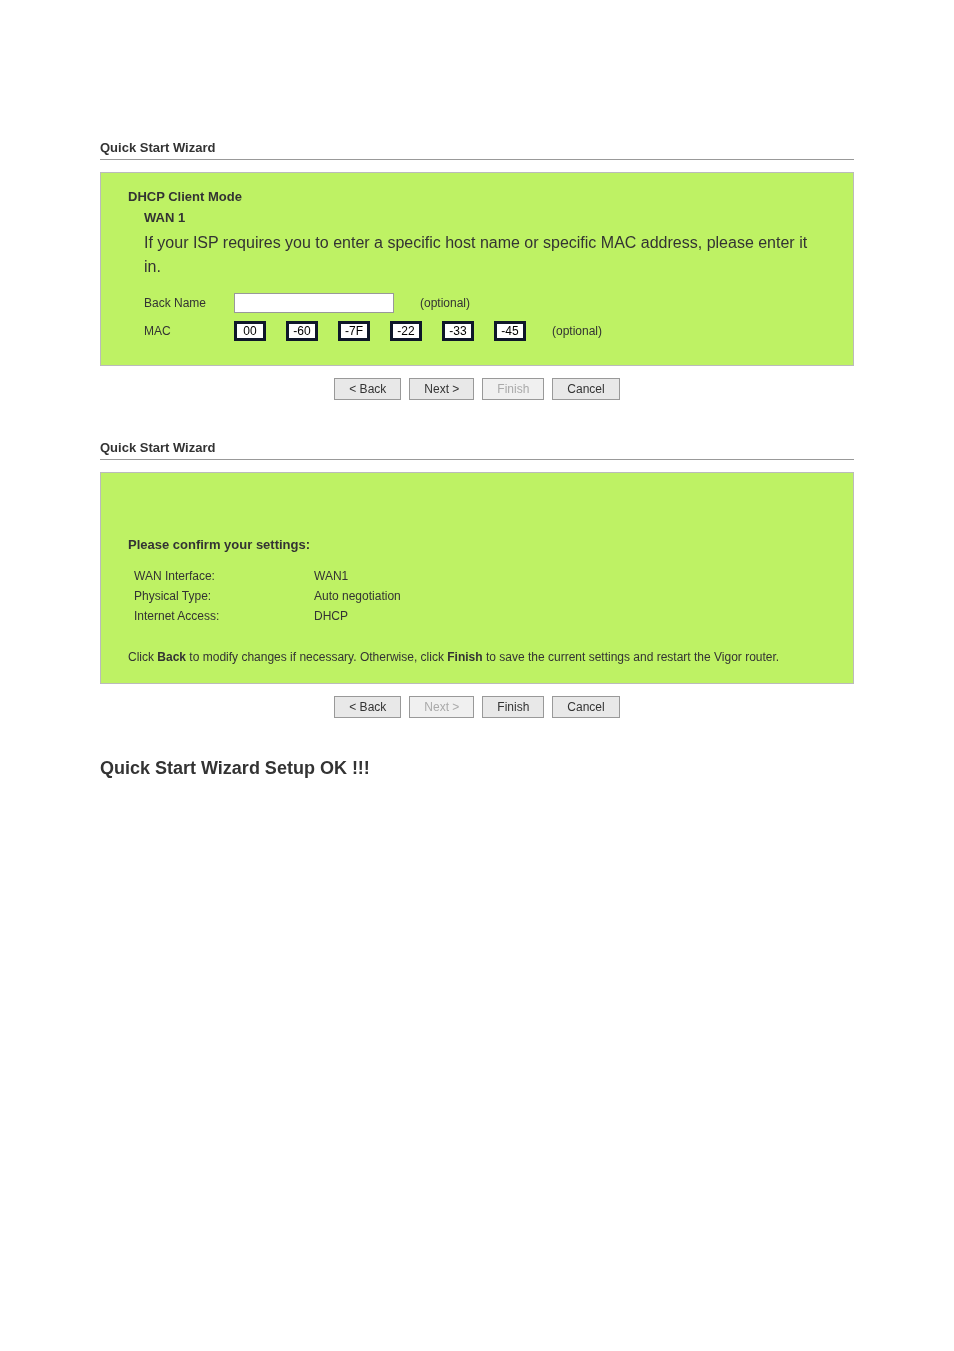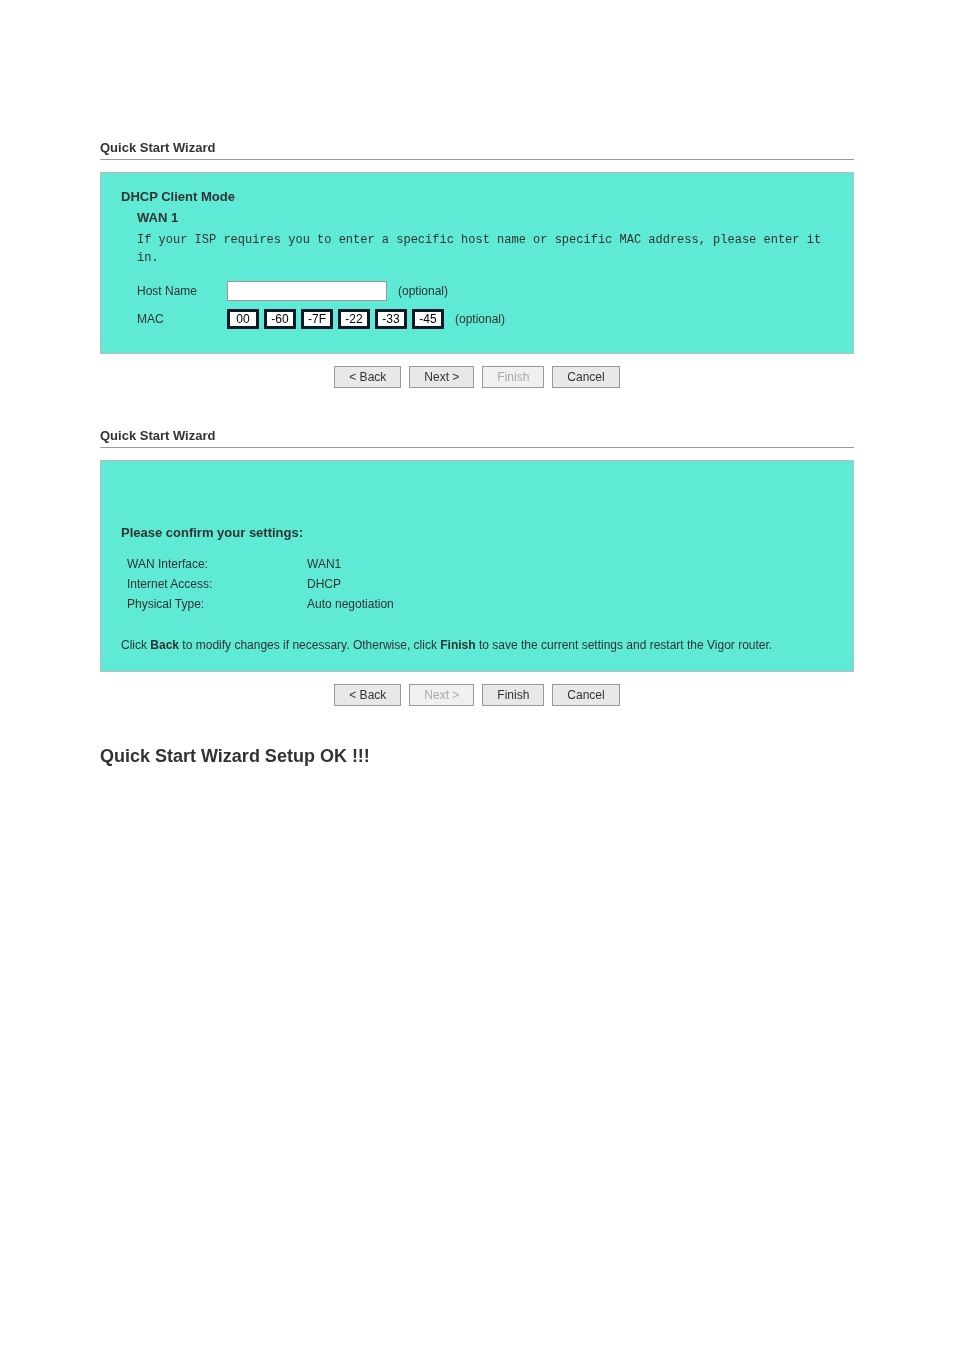"DHCP Client Mode" .section-box { background: #5eead4 -> #bef264; padding: 16px 20px -> 16px 27px }
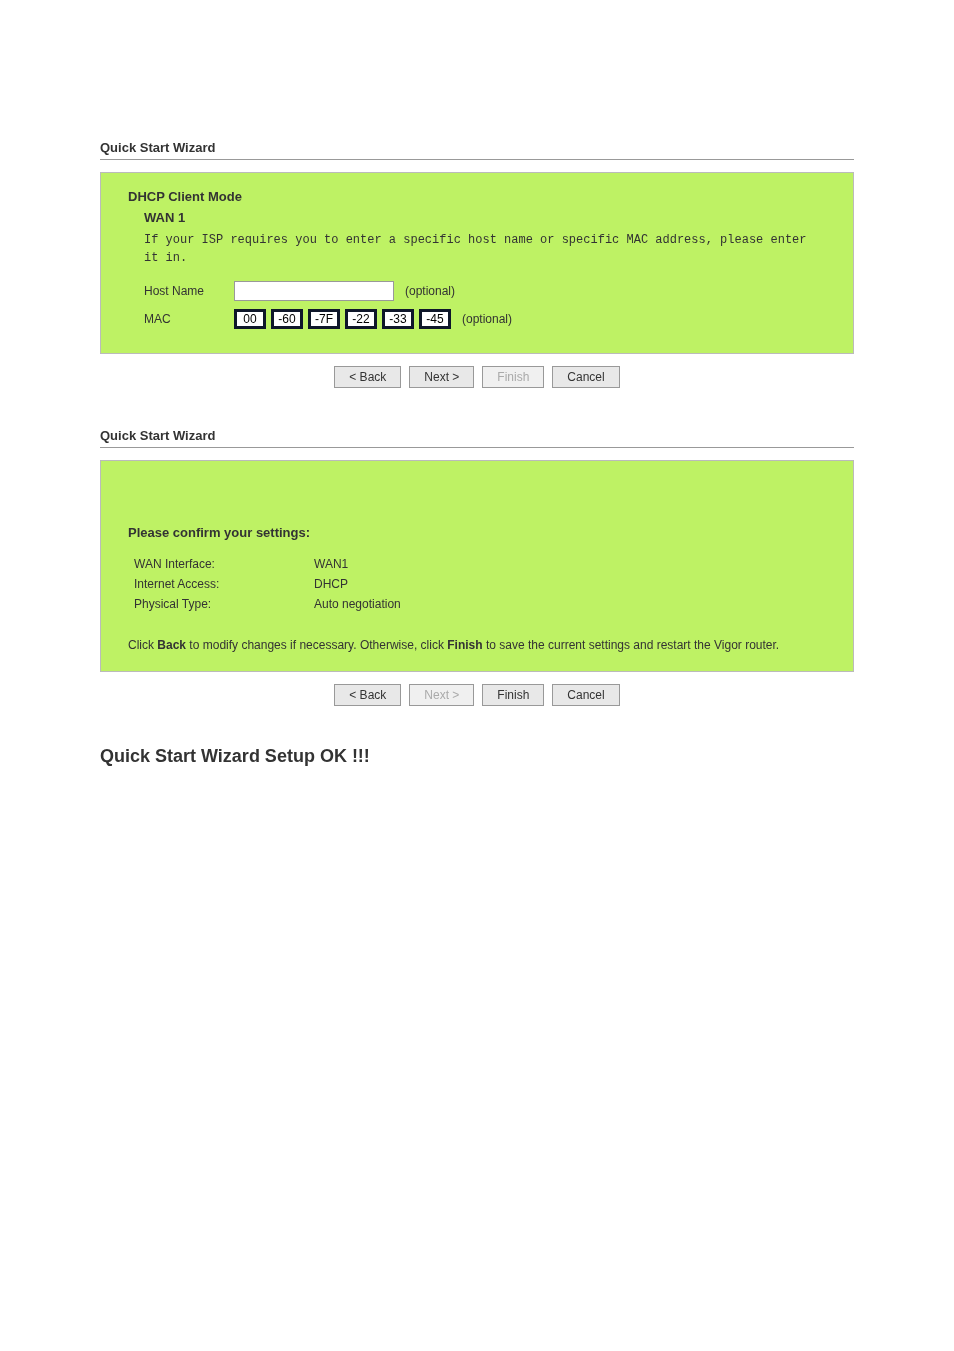"If your ISP requires you" .box-description { font-family: Liberation Mono, monospace -> none; font-size: 12px -> 16px }
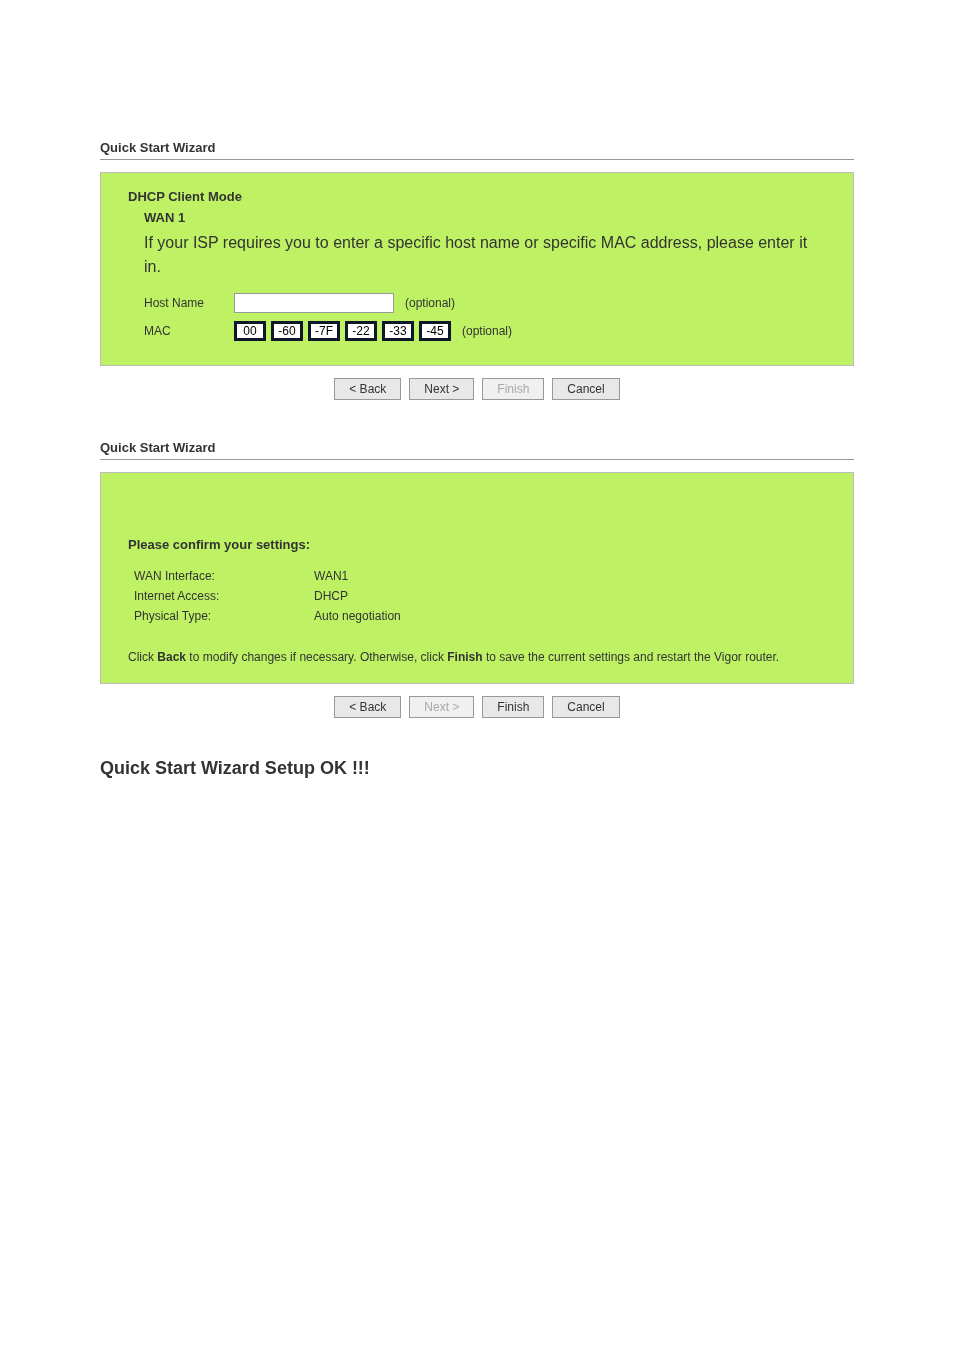"Host Name" div.form-label { text: Host -> Back }
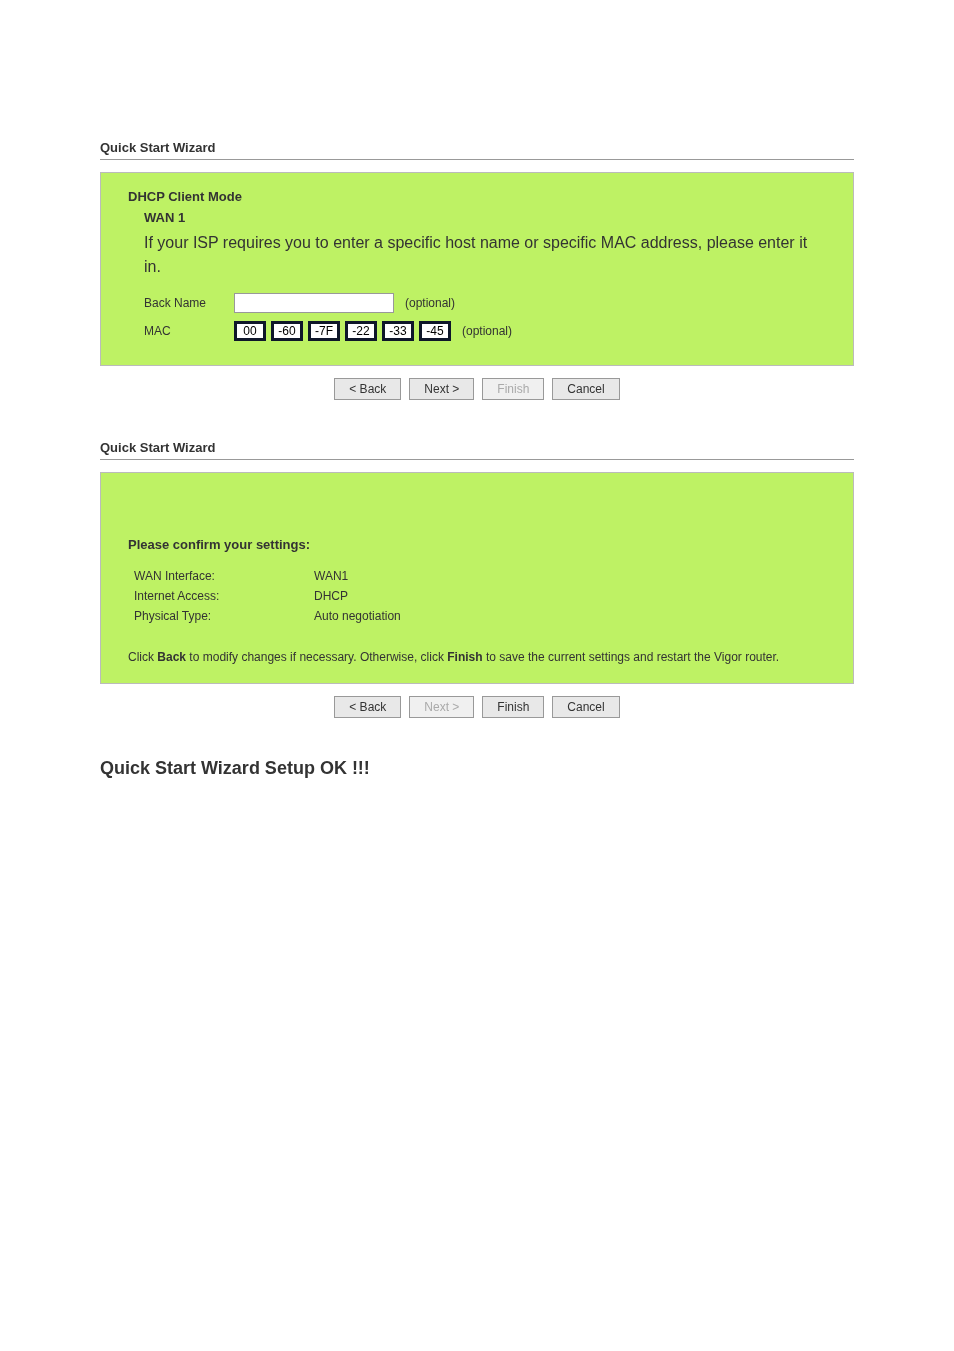"(optional)" .form-field { gap: 5px -> 20px }
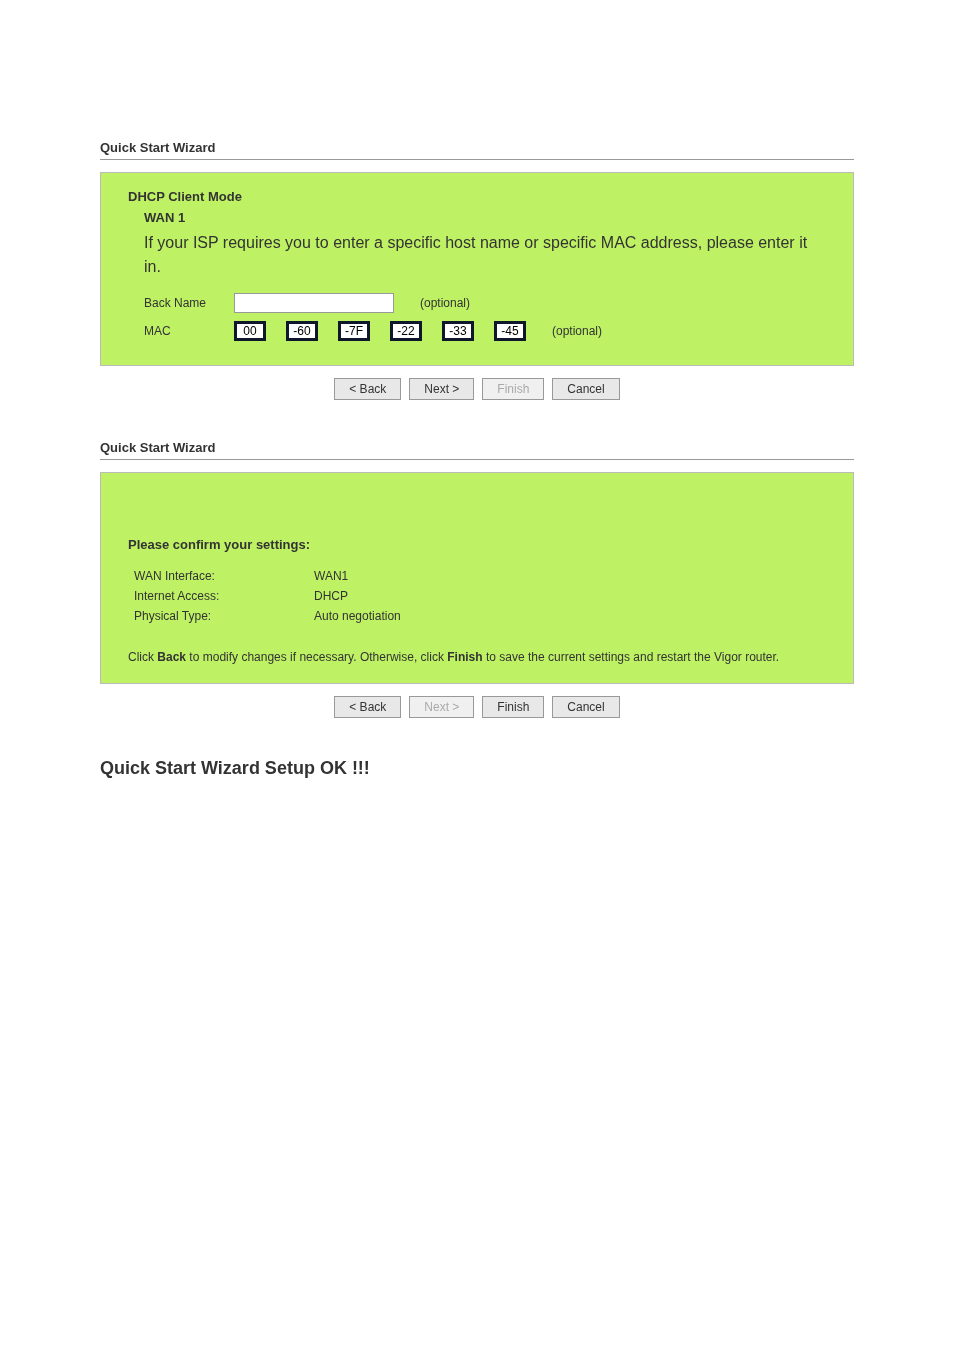"Internet Access:" tr { order: before "Physical Type:" -> after "Physical Type:" }
